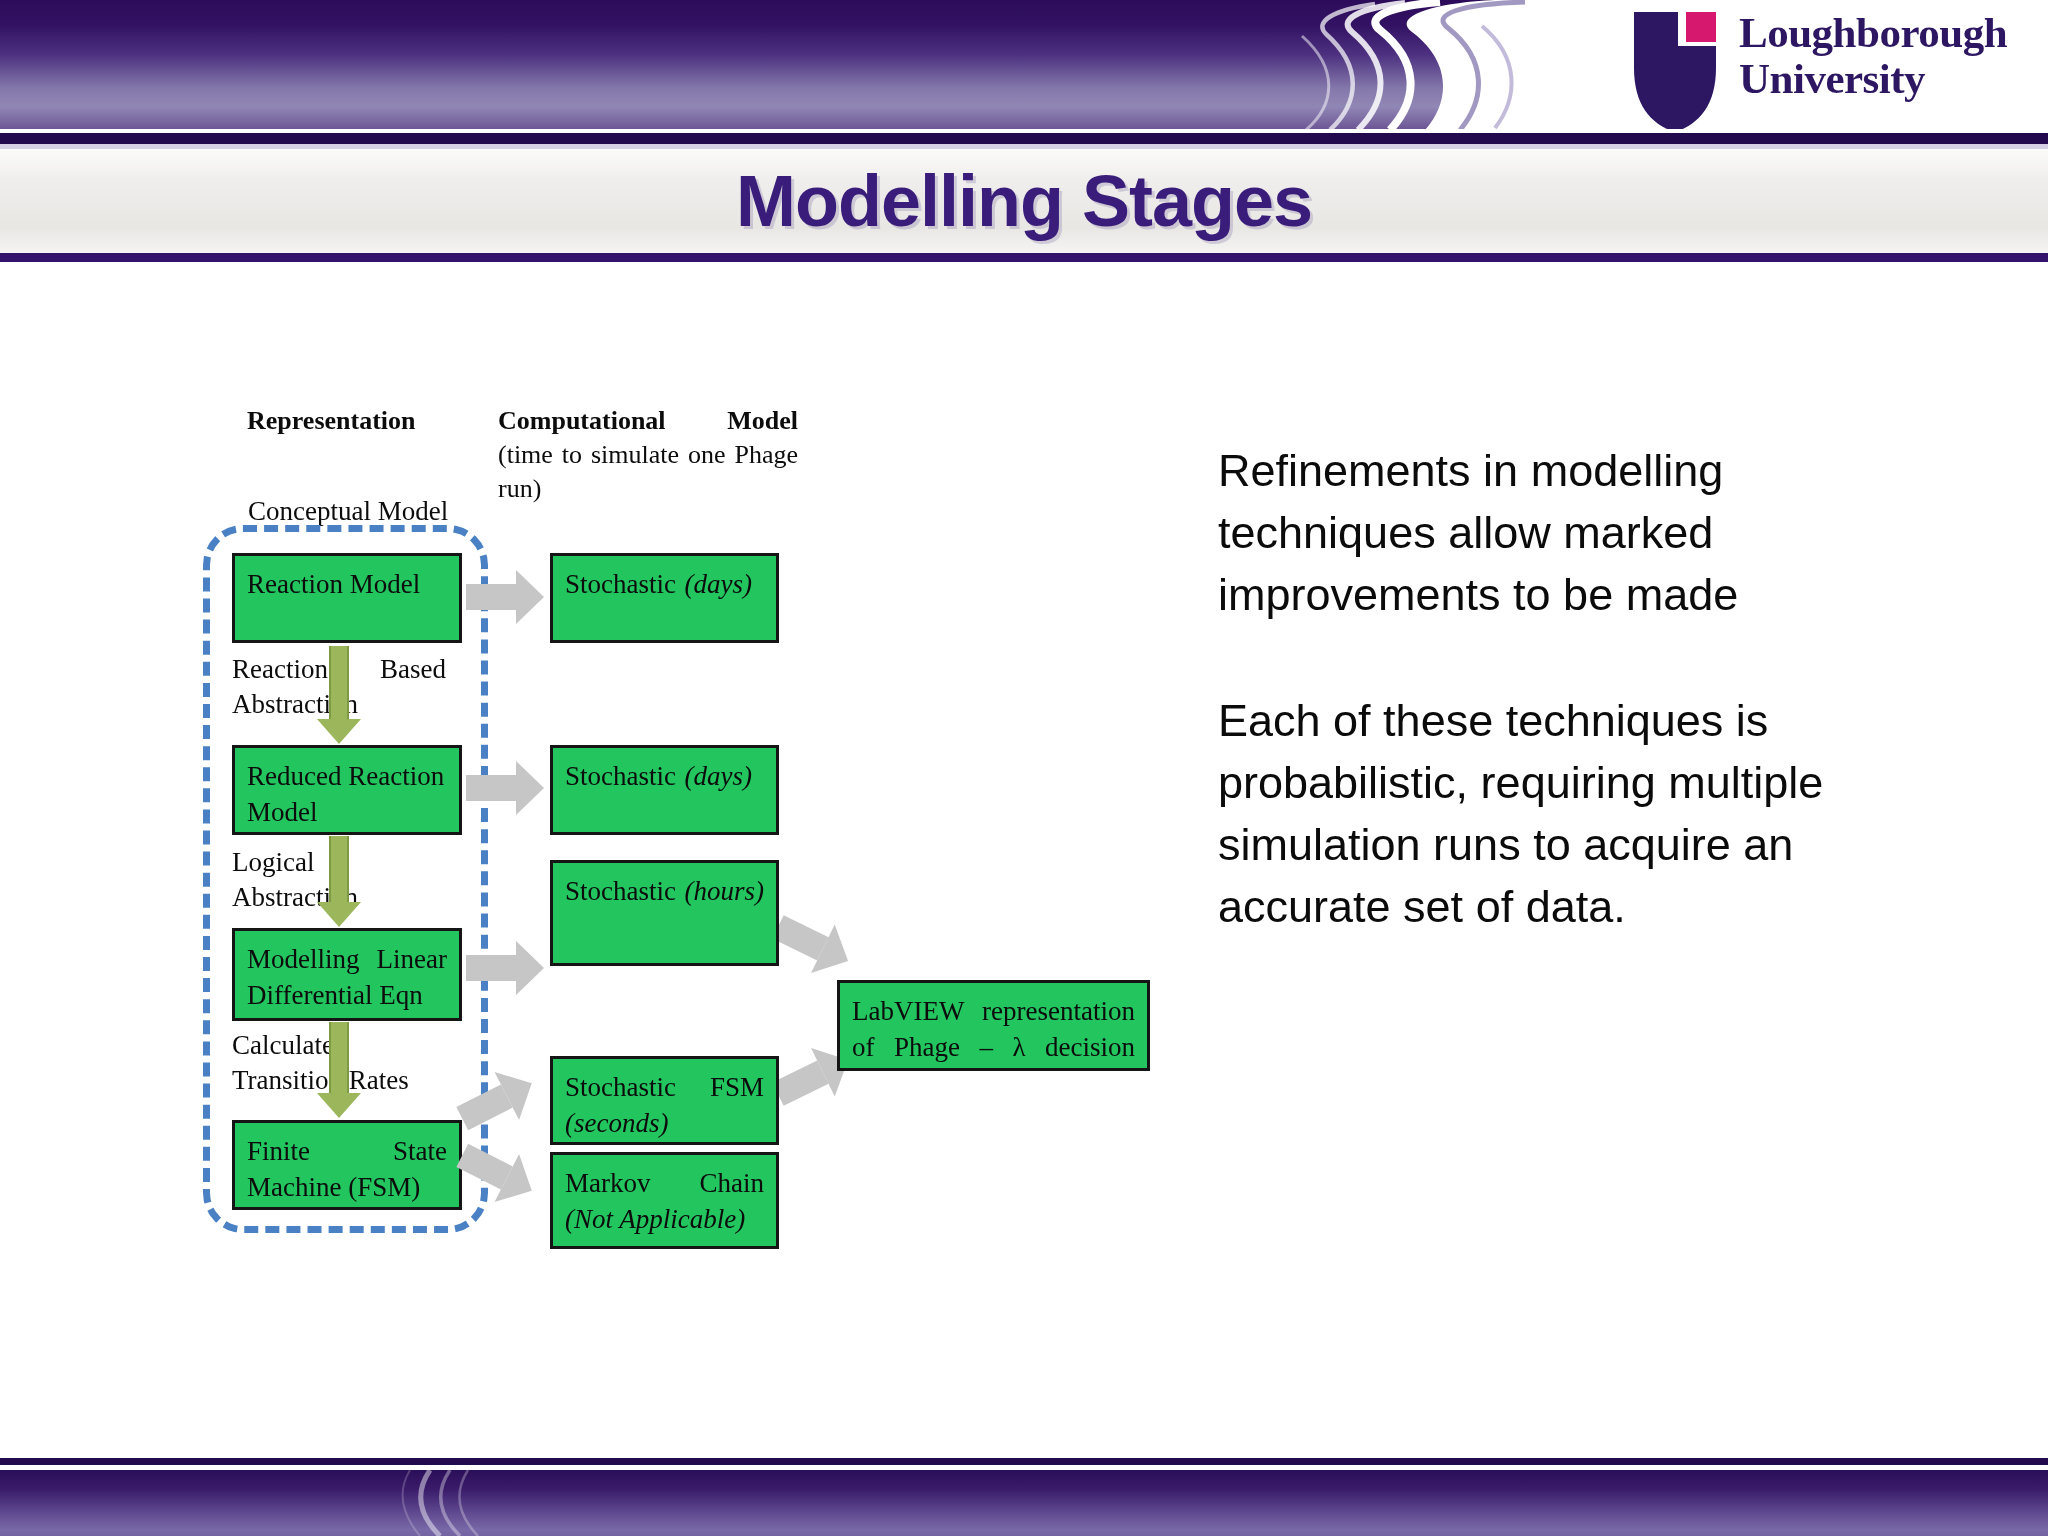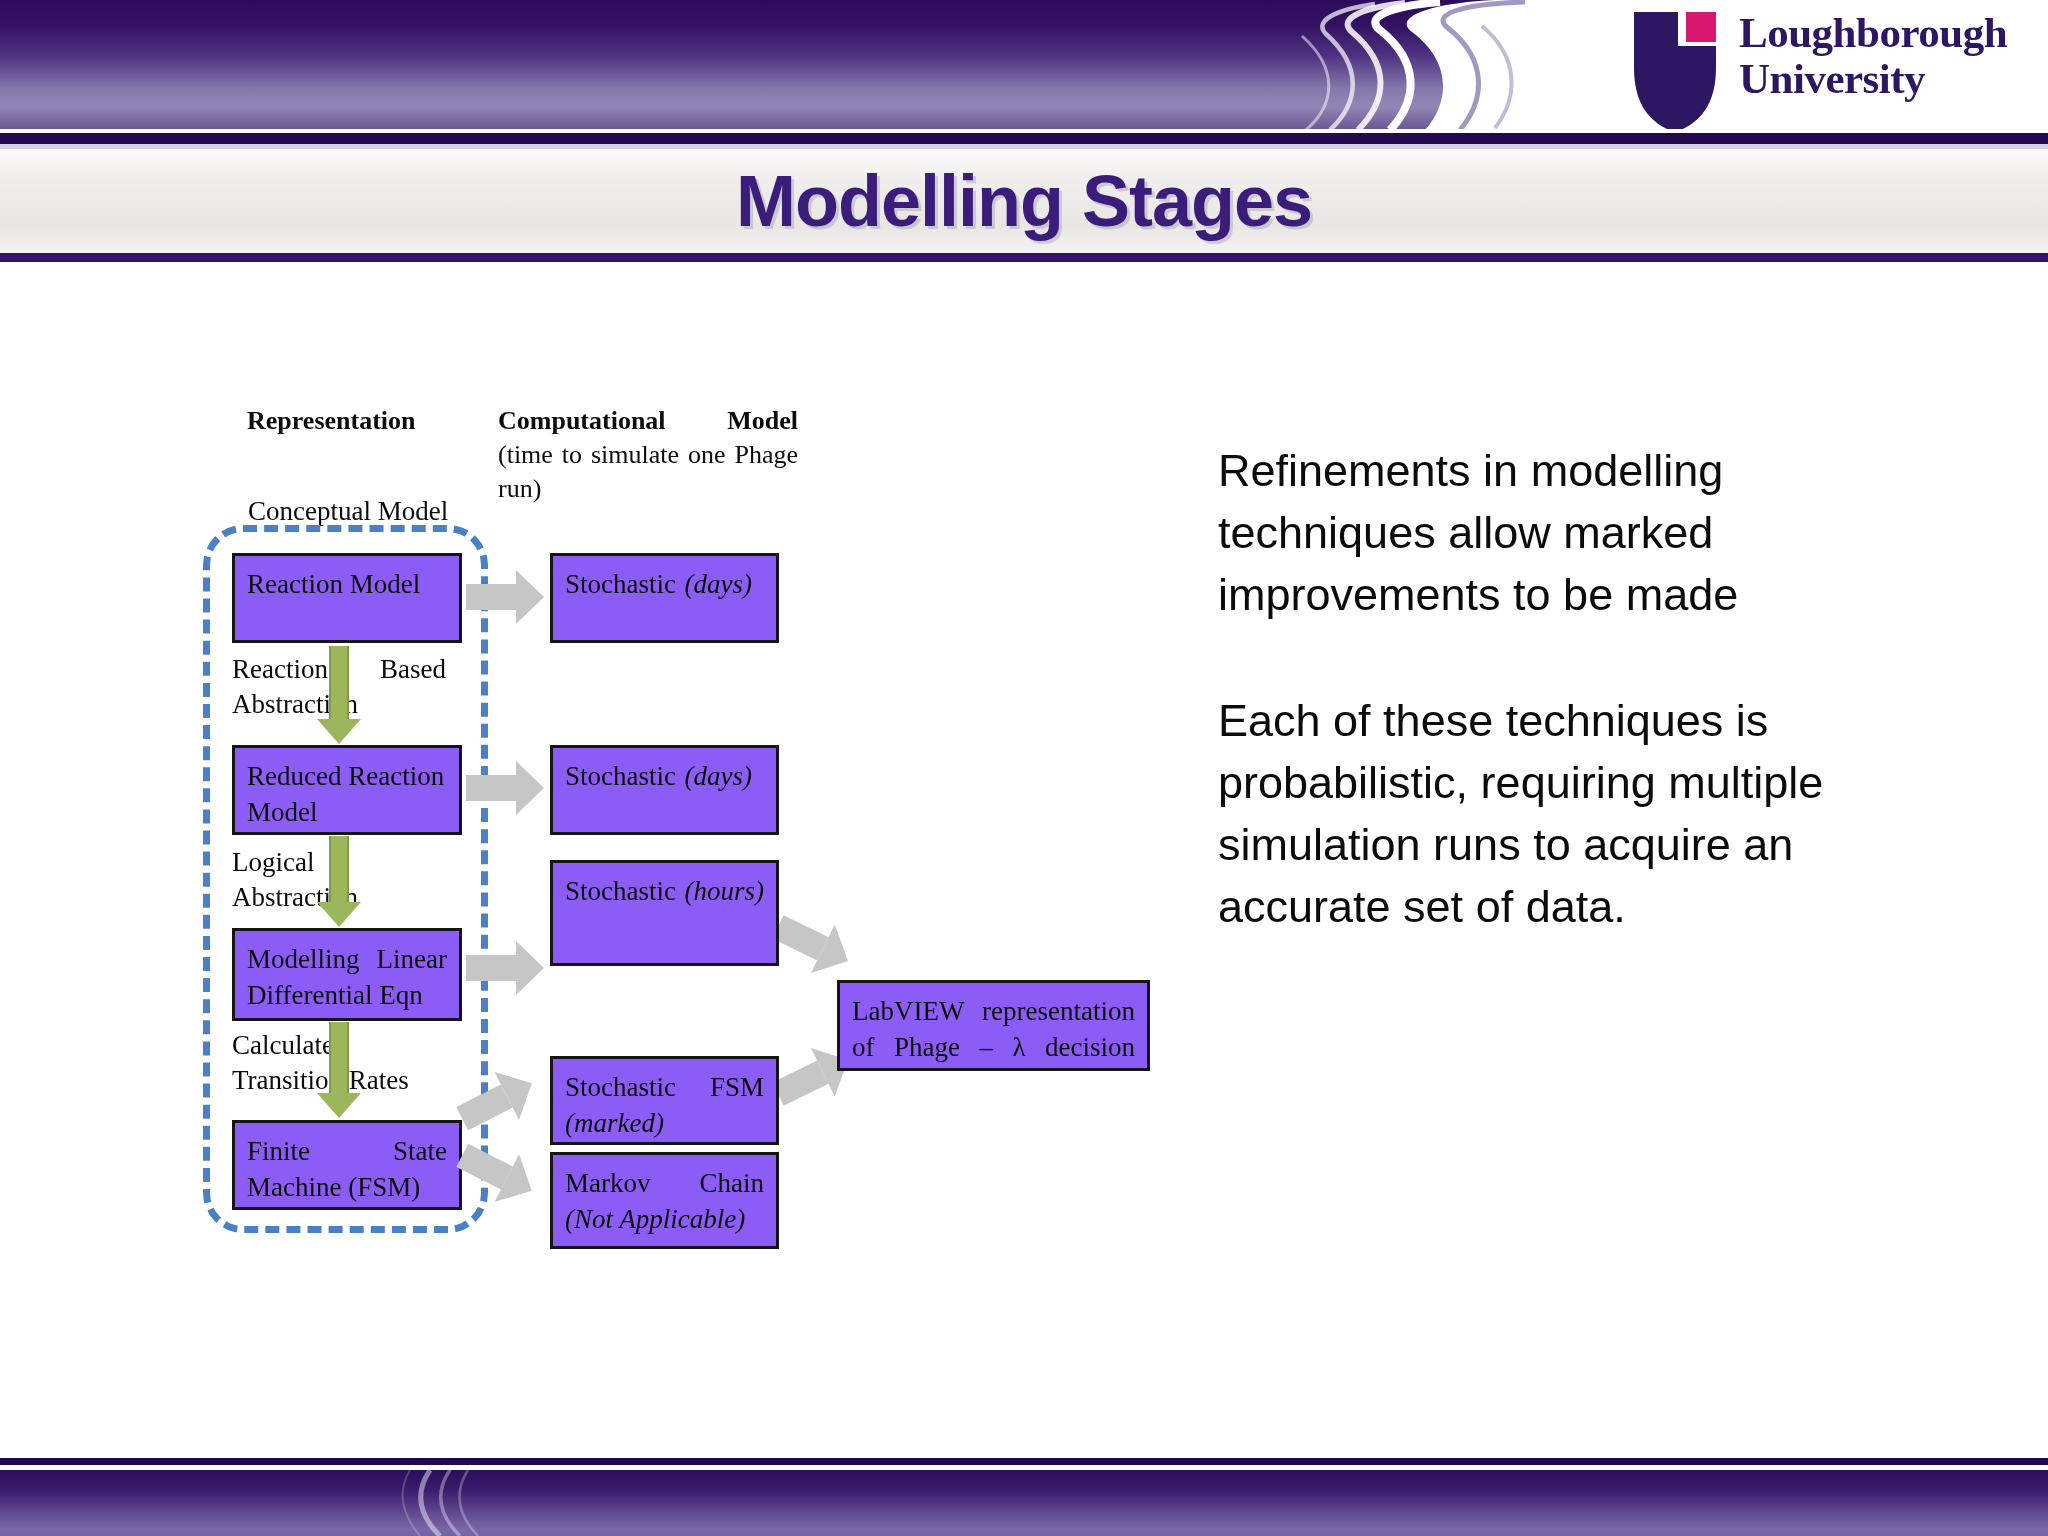"Reaction Model" .dbox { background: #8b5cf6 -> #22c55e }
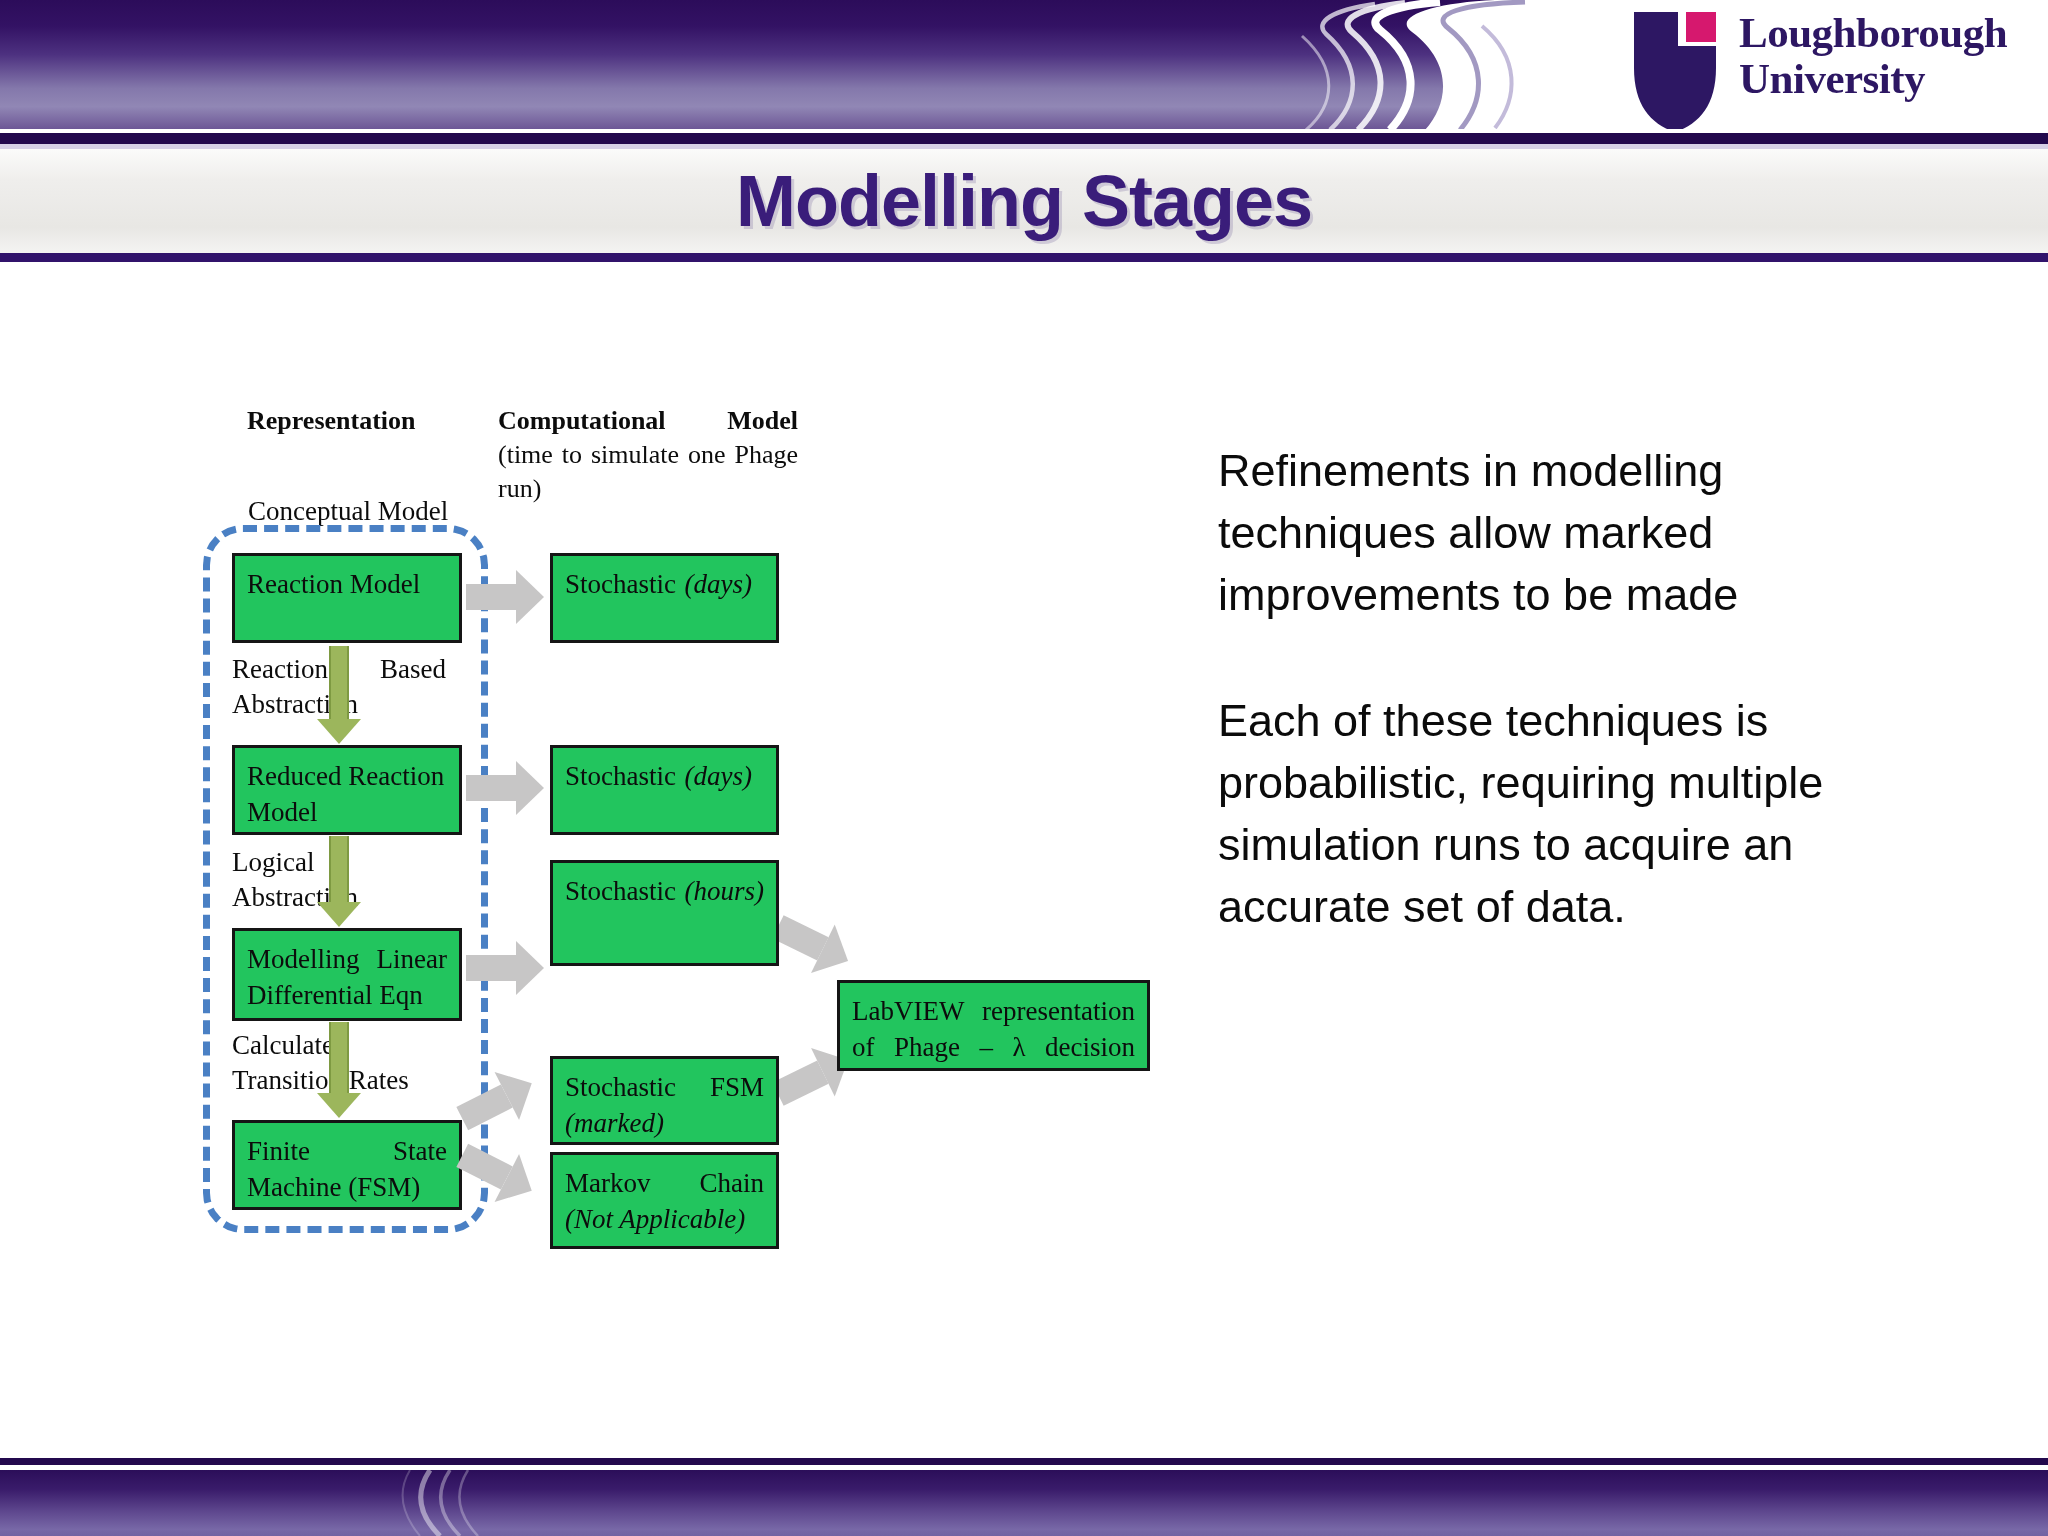"(marked)" div.it { text: marked -> seconds }
